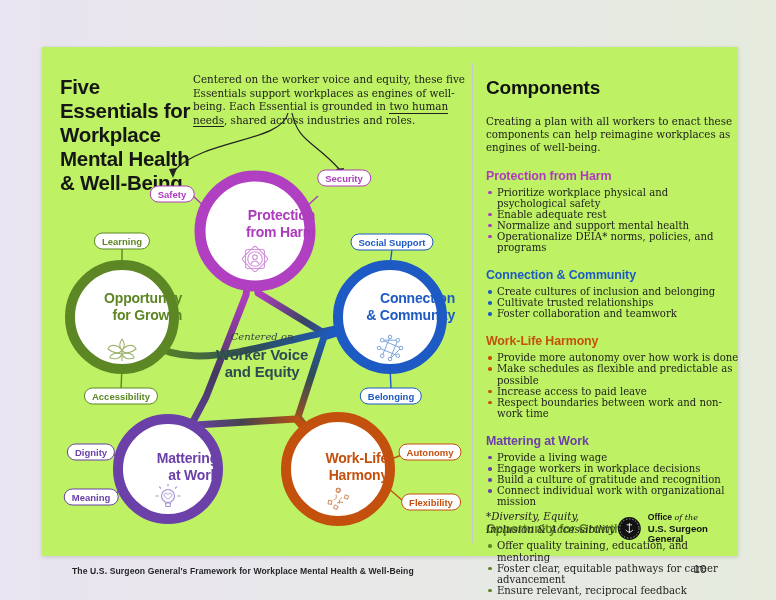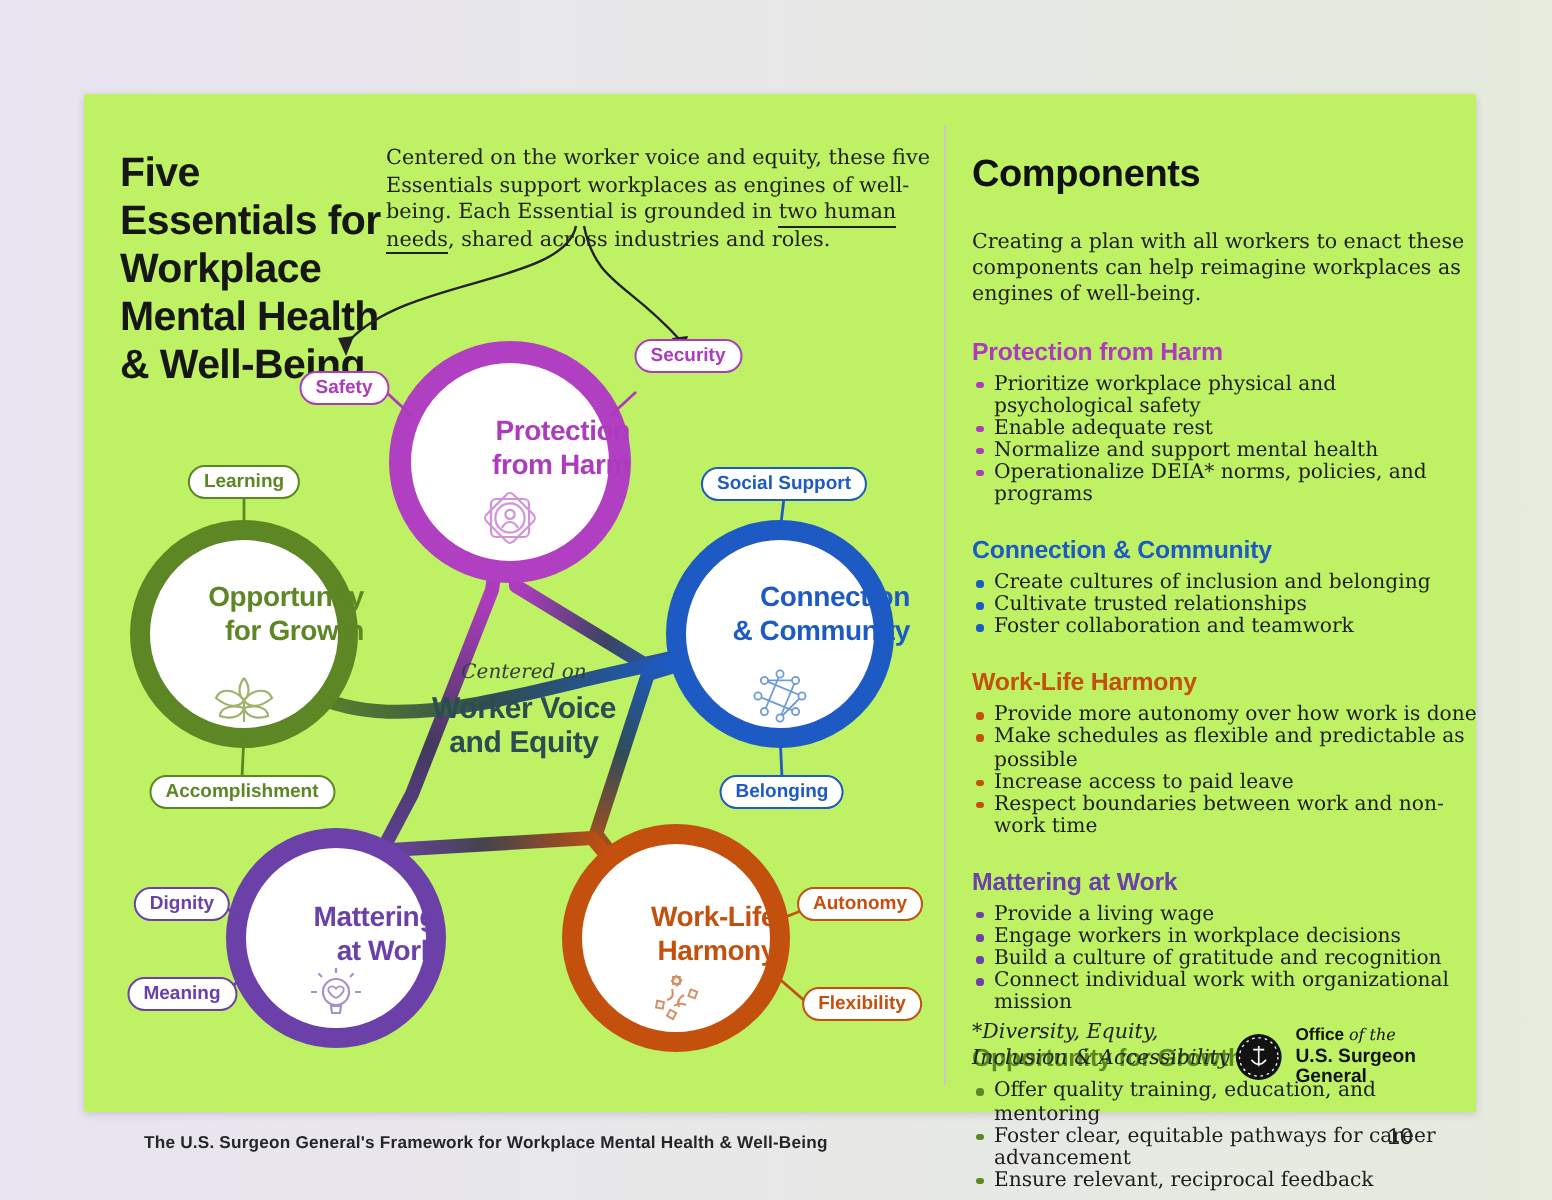"Accomplishment" div.pill { text: Accomplishment -> Accessibility }
